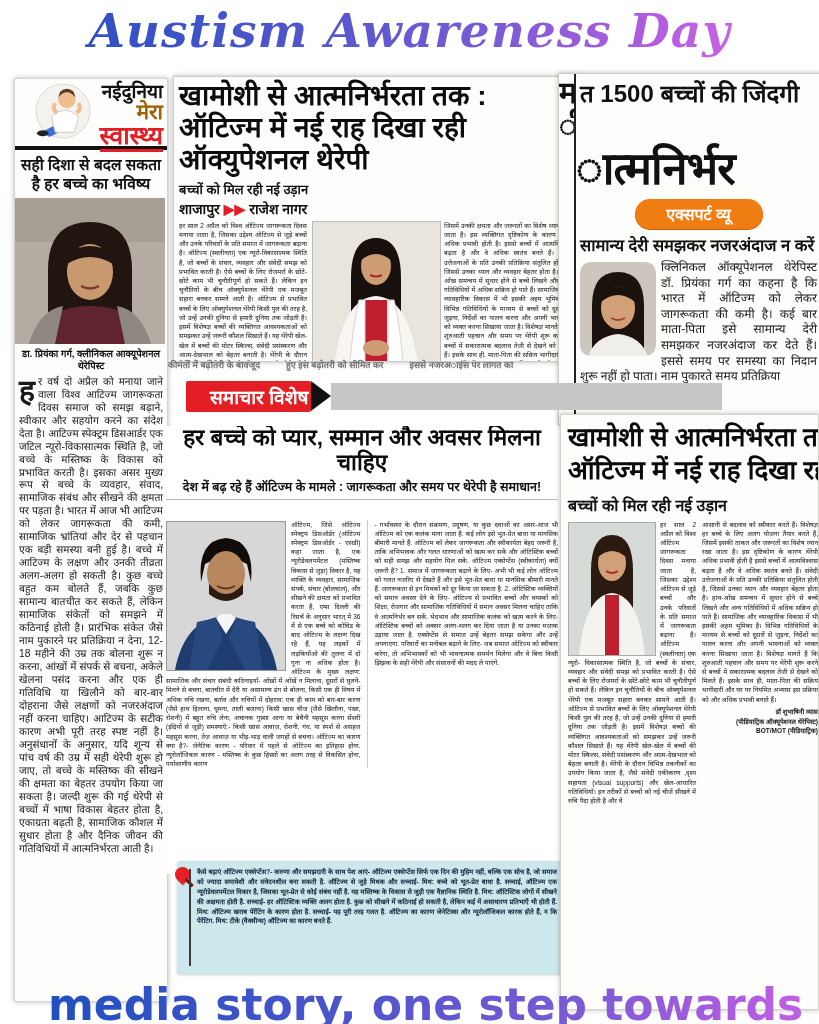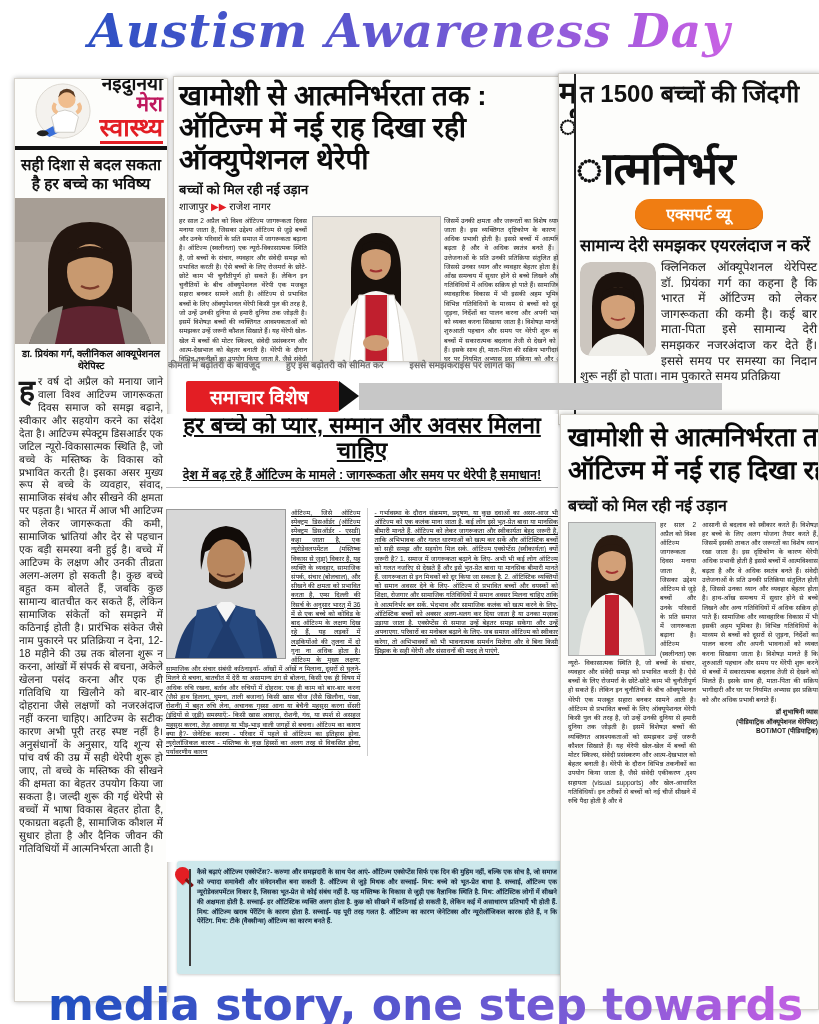"नईदुनिया" .masthead { align-items: flex-end -> flex-start }
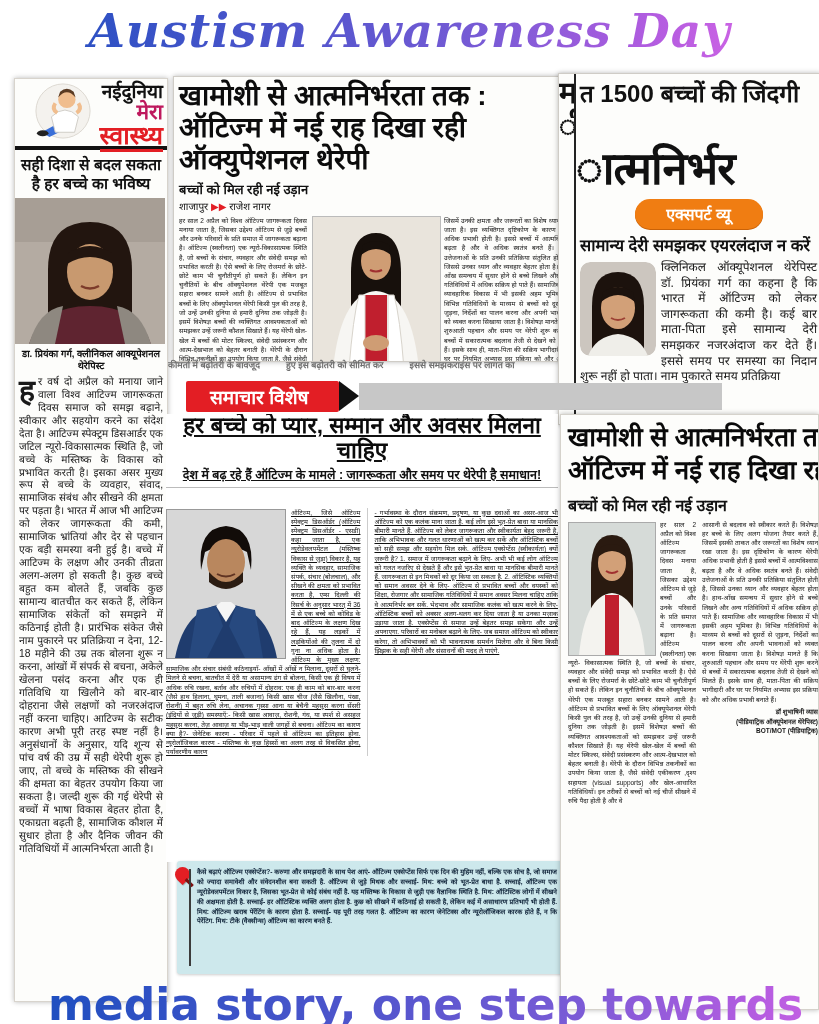"मेरा" .mh-w1 { color: #be185d -> #a16207 }
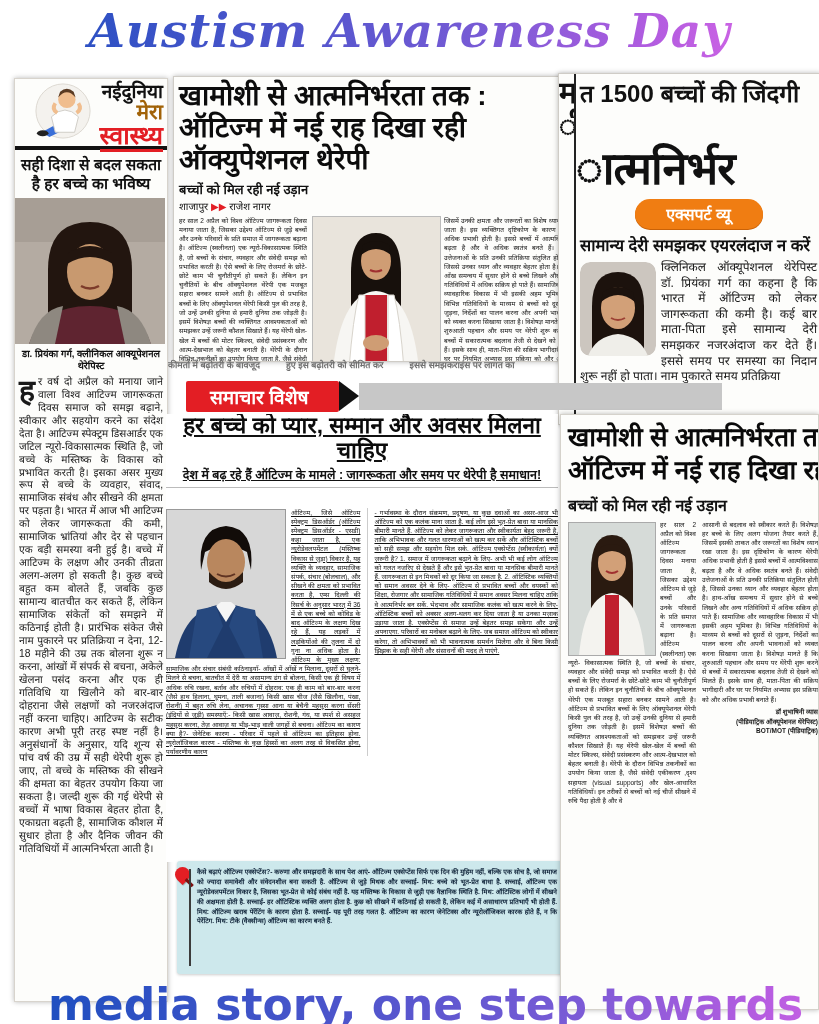"शाजापुर ▶▶ राजेश नागर" .ct-byline { font-size: 10px -> 14px; font-weight: normal -> bold }
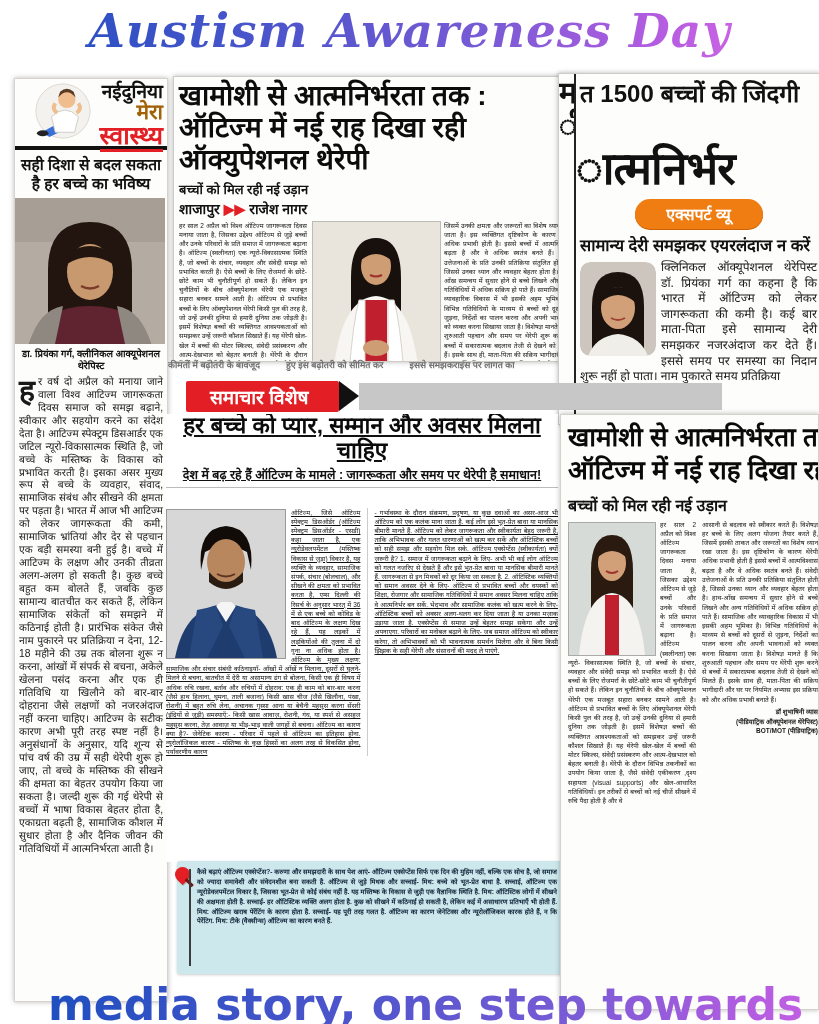"सामान्य देरी समझकर एयरलंदाज न" div.tr-subhead { text: एयरलंदाज -> नजरअंदाज }
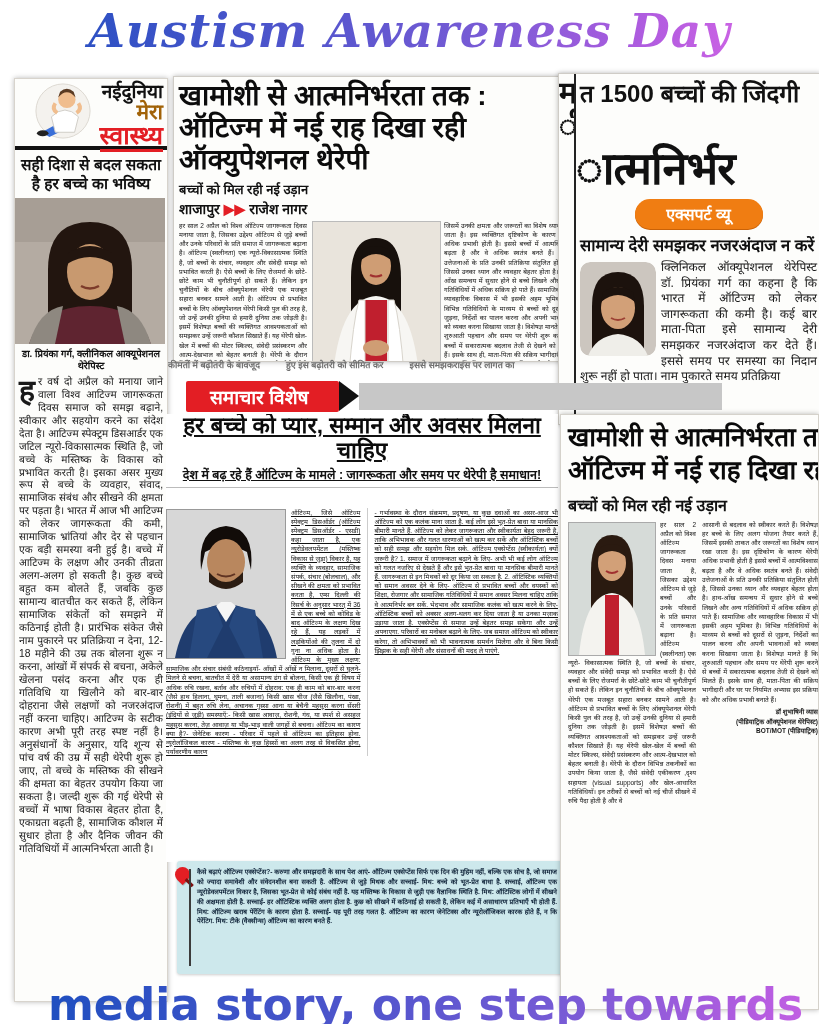"इससे समझकराइंस पर लागत का" span { text: समझकराइंस -> नजरअाइंस }
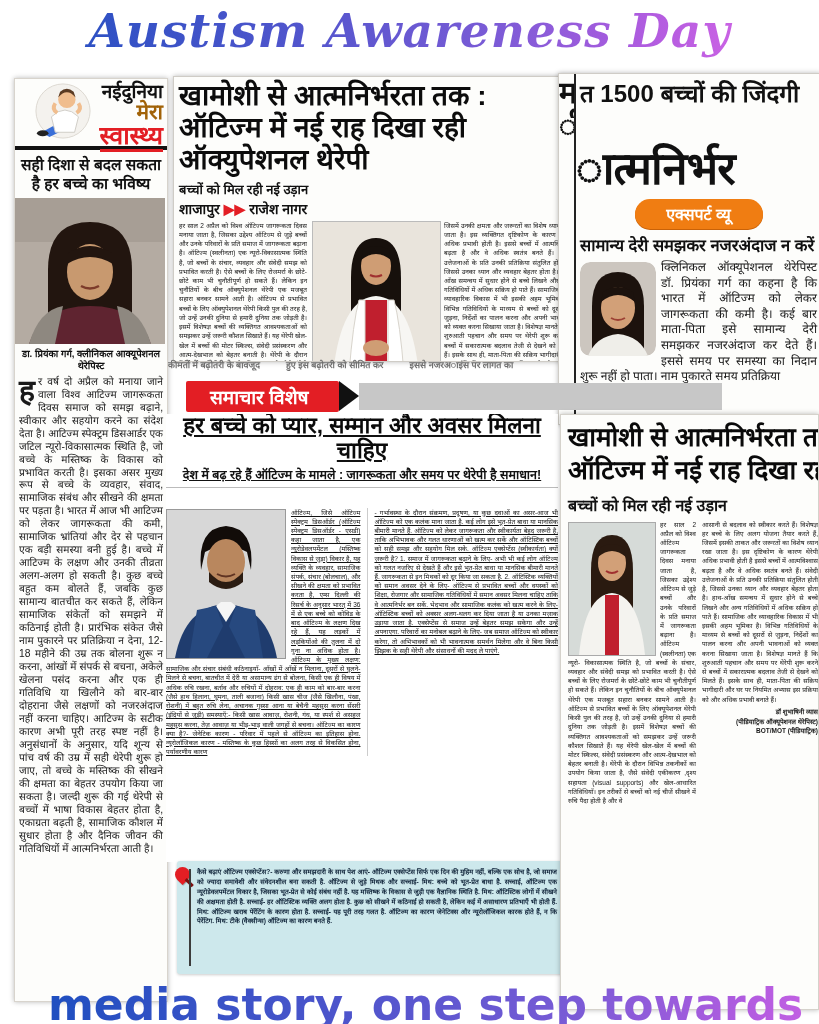"समाचार विशेष" .nb-red { padding: 0 30px 0 24px -> 0 2px 0 24px }
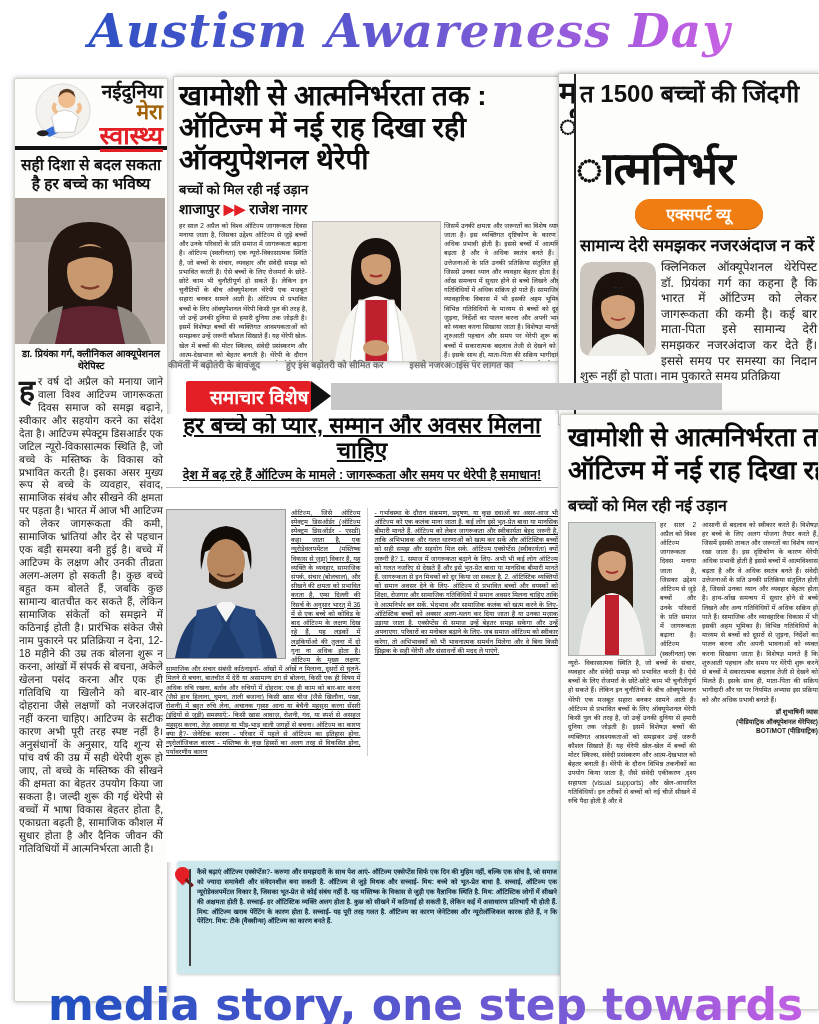"हर बच्चे को प्यार, सम्मान" .mid-article { text-decoration: underline -> none; top: 414px -> 426px }
